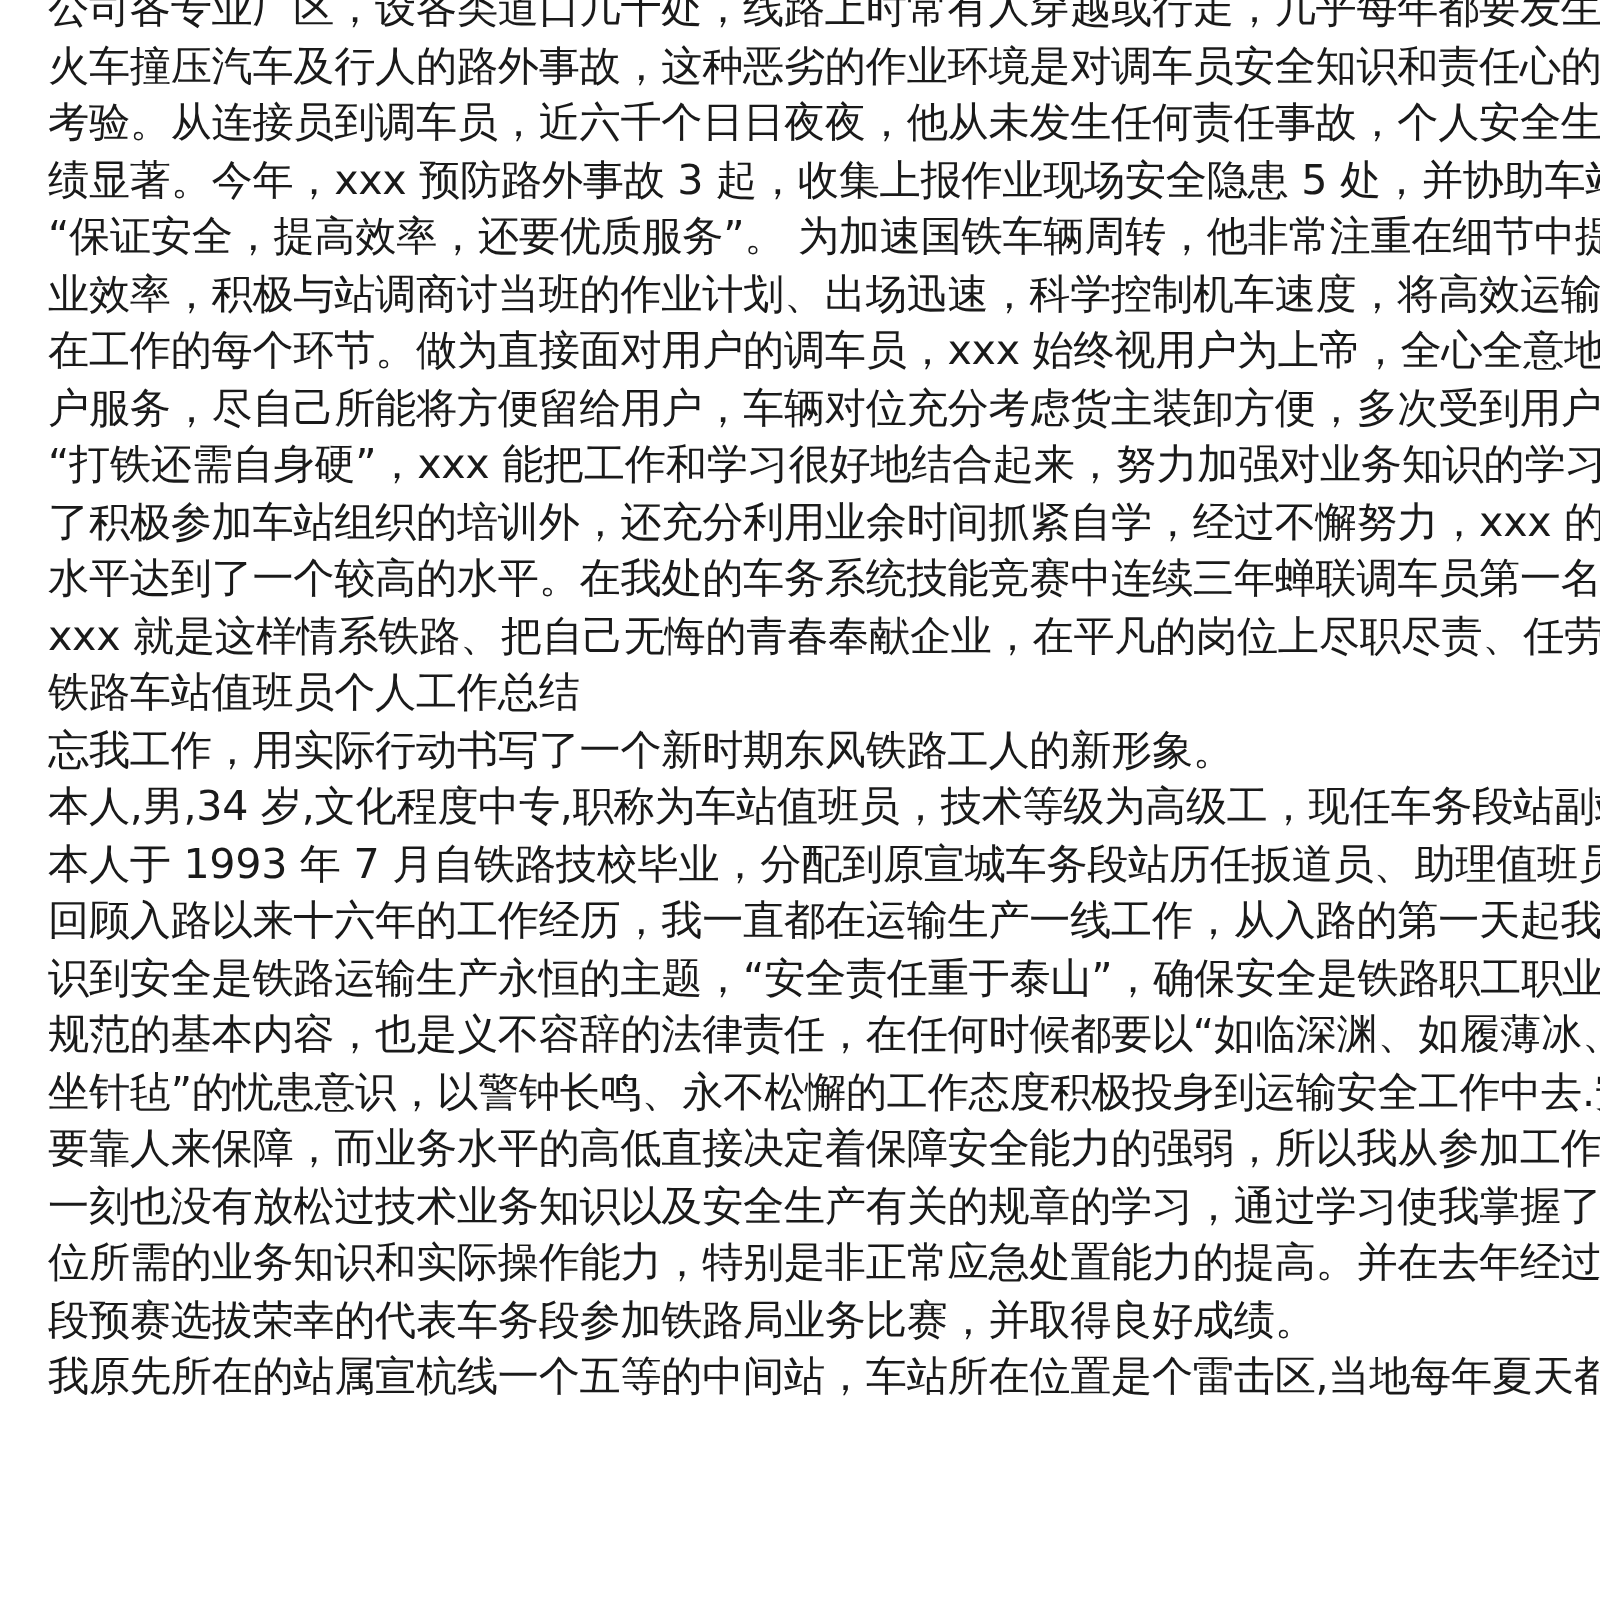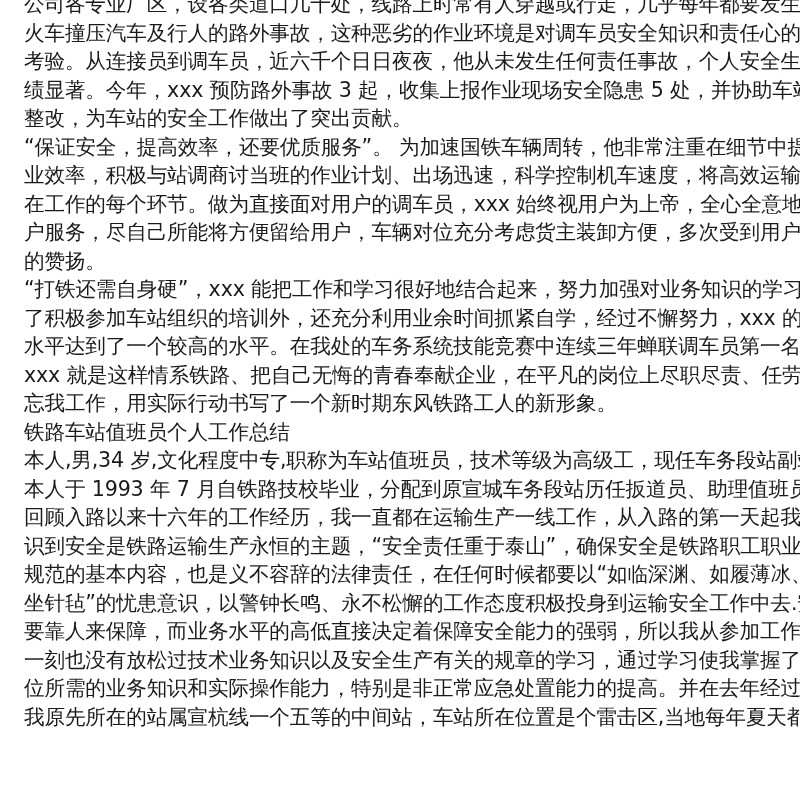"整改，为车站的安全工作做出了突出贡献。" div.line { html: <div>整改，为车站的安全工作做出了突出贡献。</div> -> none }
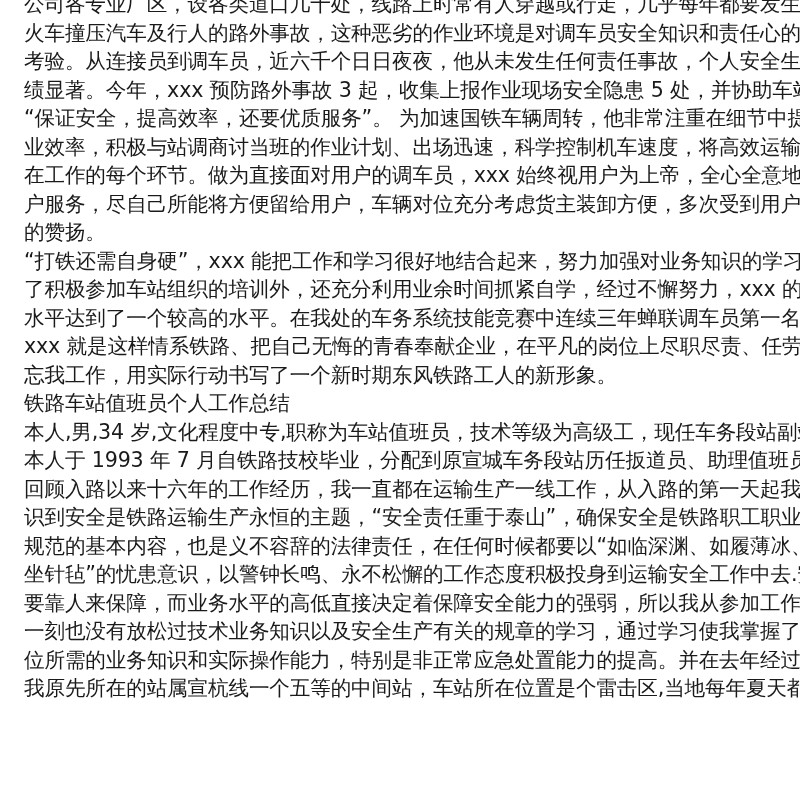"的赞扬。" div.line { html: <div>的赞扬。</div> -> none }
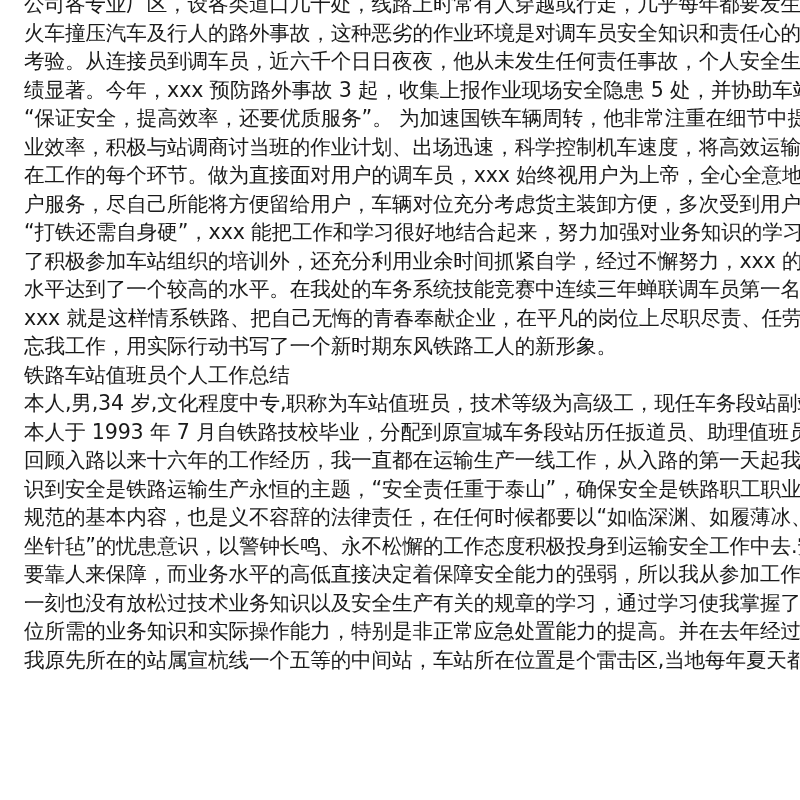"忘我工作，用实际行动书写了一个新时期东风铁路工人的新形象。" div.line { order: before "铁路车站值班员个人工作总结" -> after "铁路车站值班员个人工作总结" }
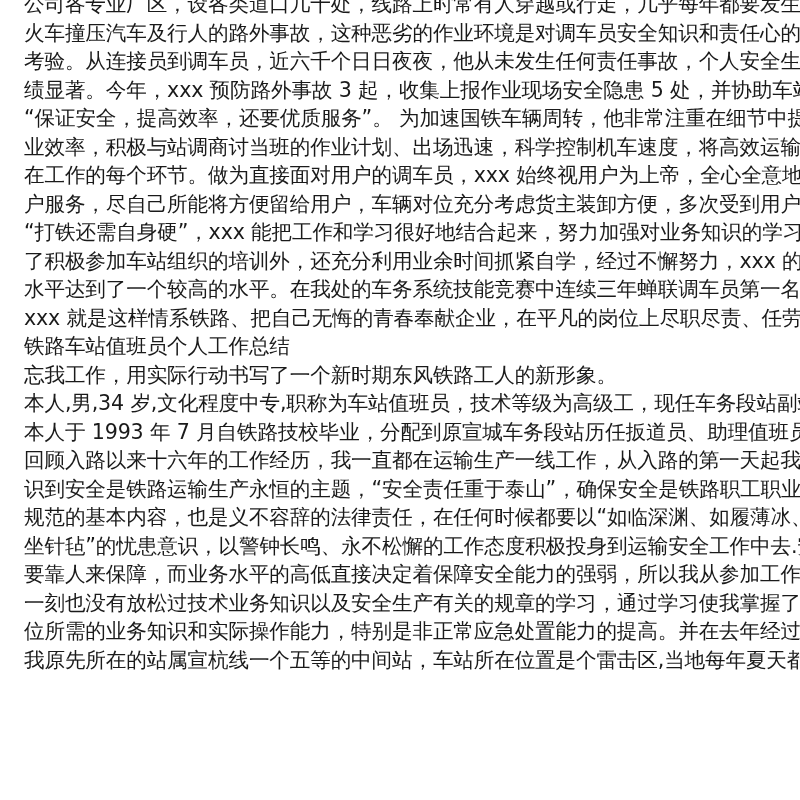"段预赛选拔荣幸的代表车务段参加铁路局业务比赛，并取得良好成绩。" div.line { html: none -> <div>段预赛选拔荣幸的代表车务段参加铁路局业务比赛，并取得良好成绩。</div> }
